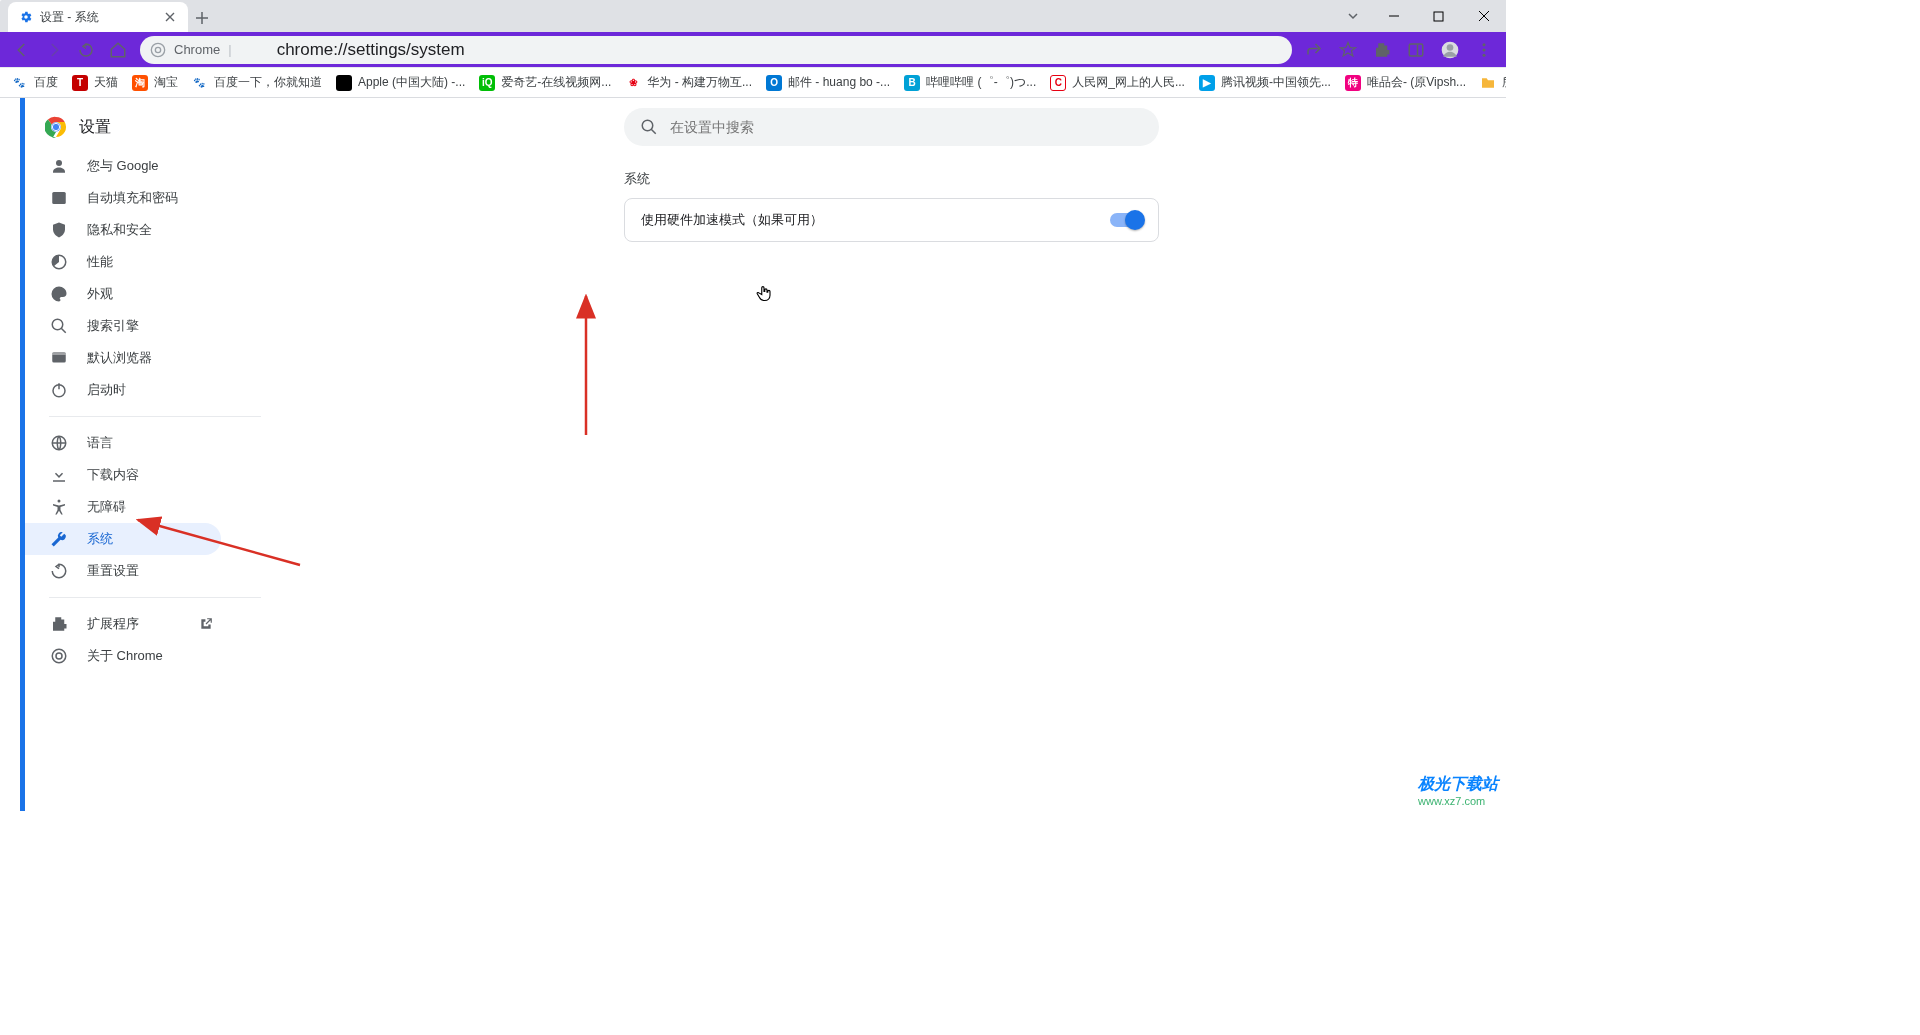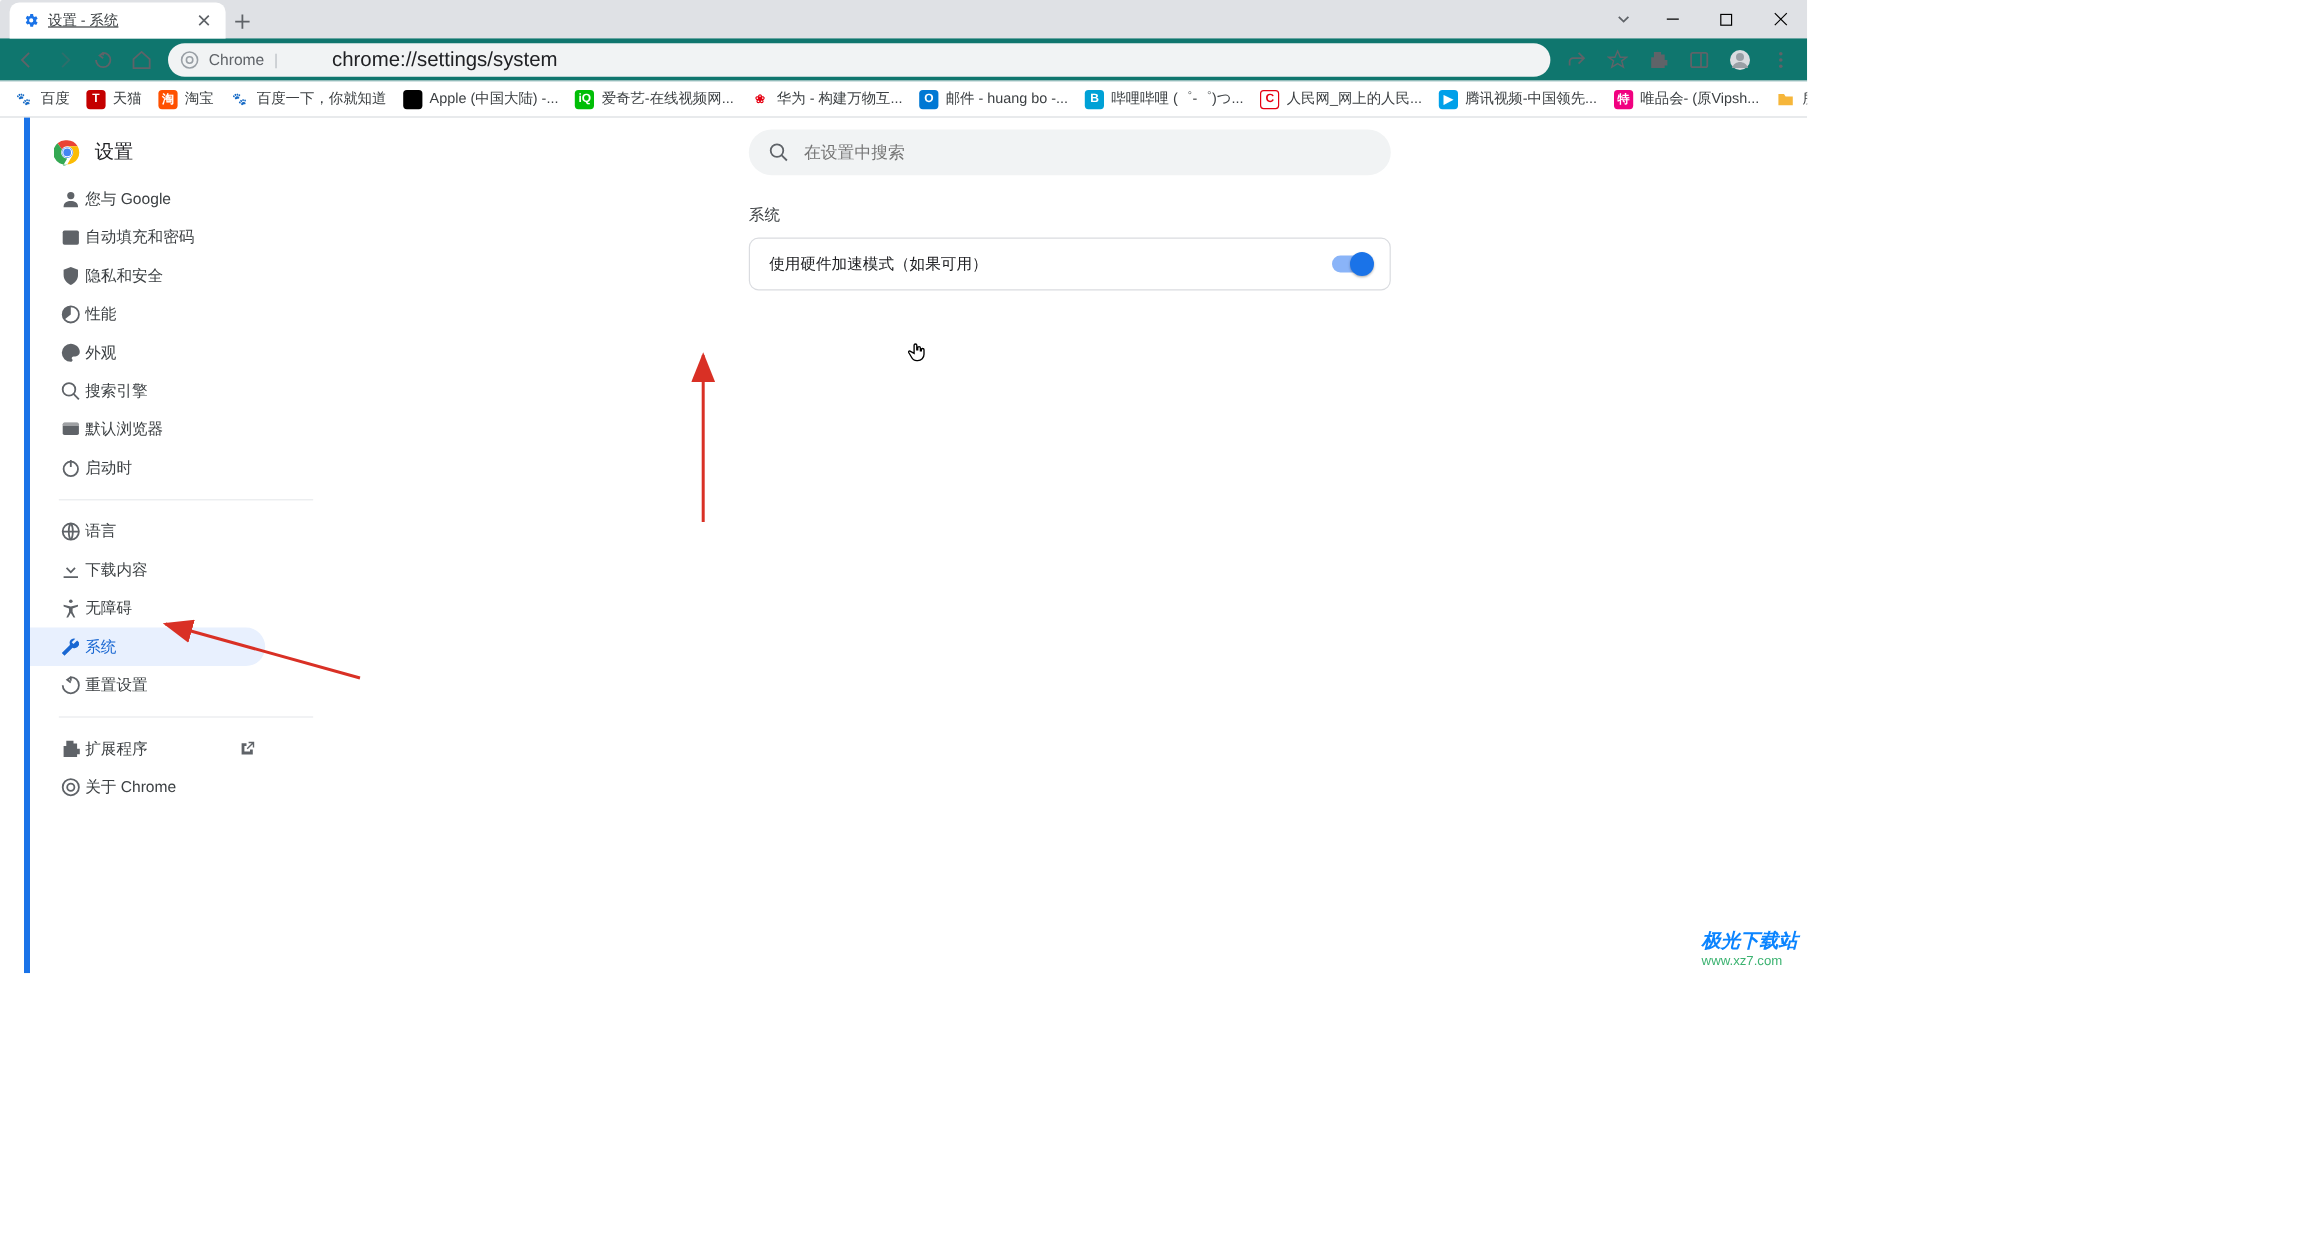"设置 - 系统" .tab .title { text-decoration: underline -> none }
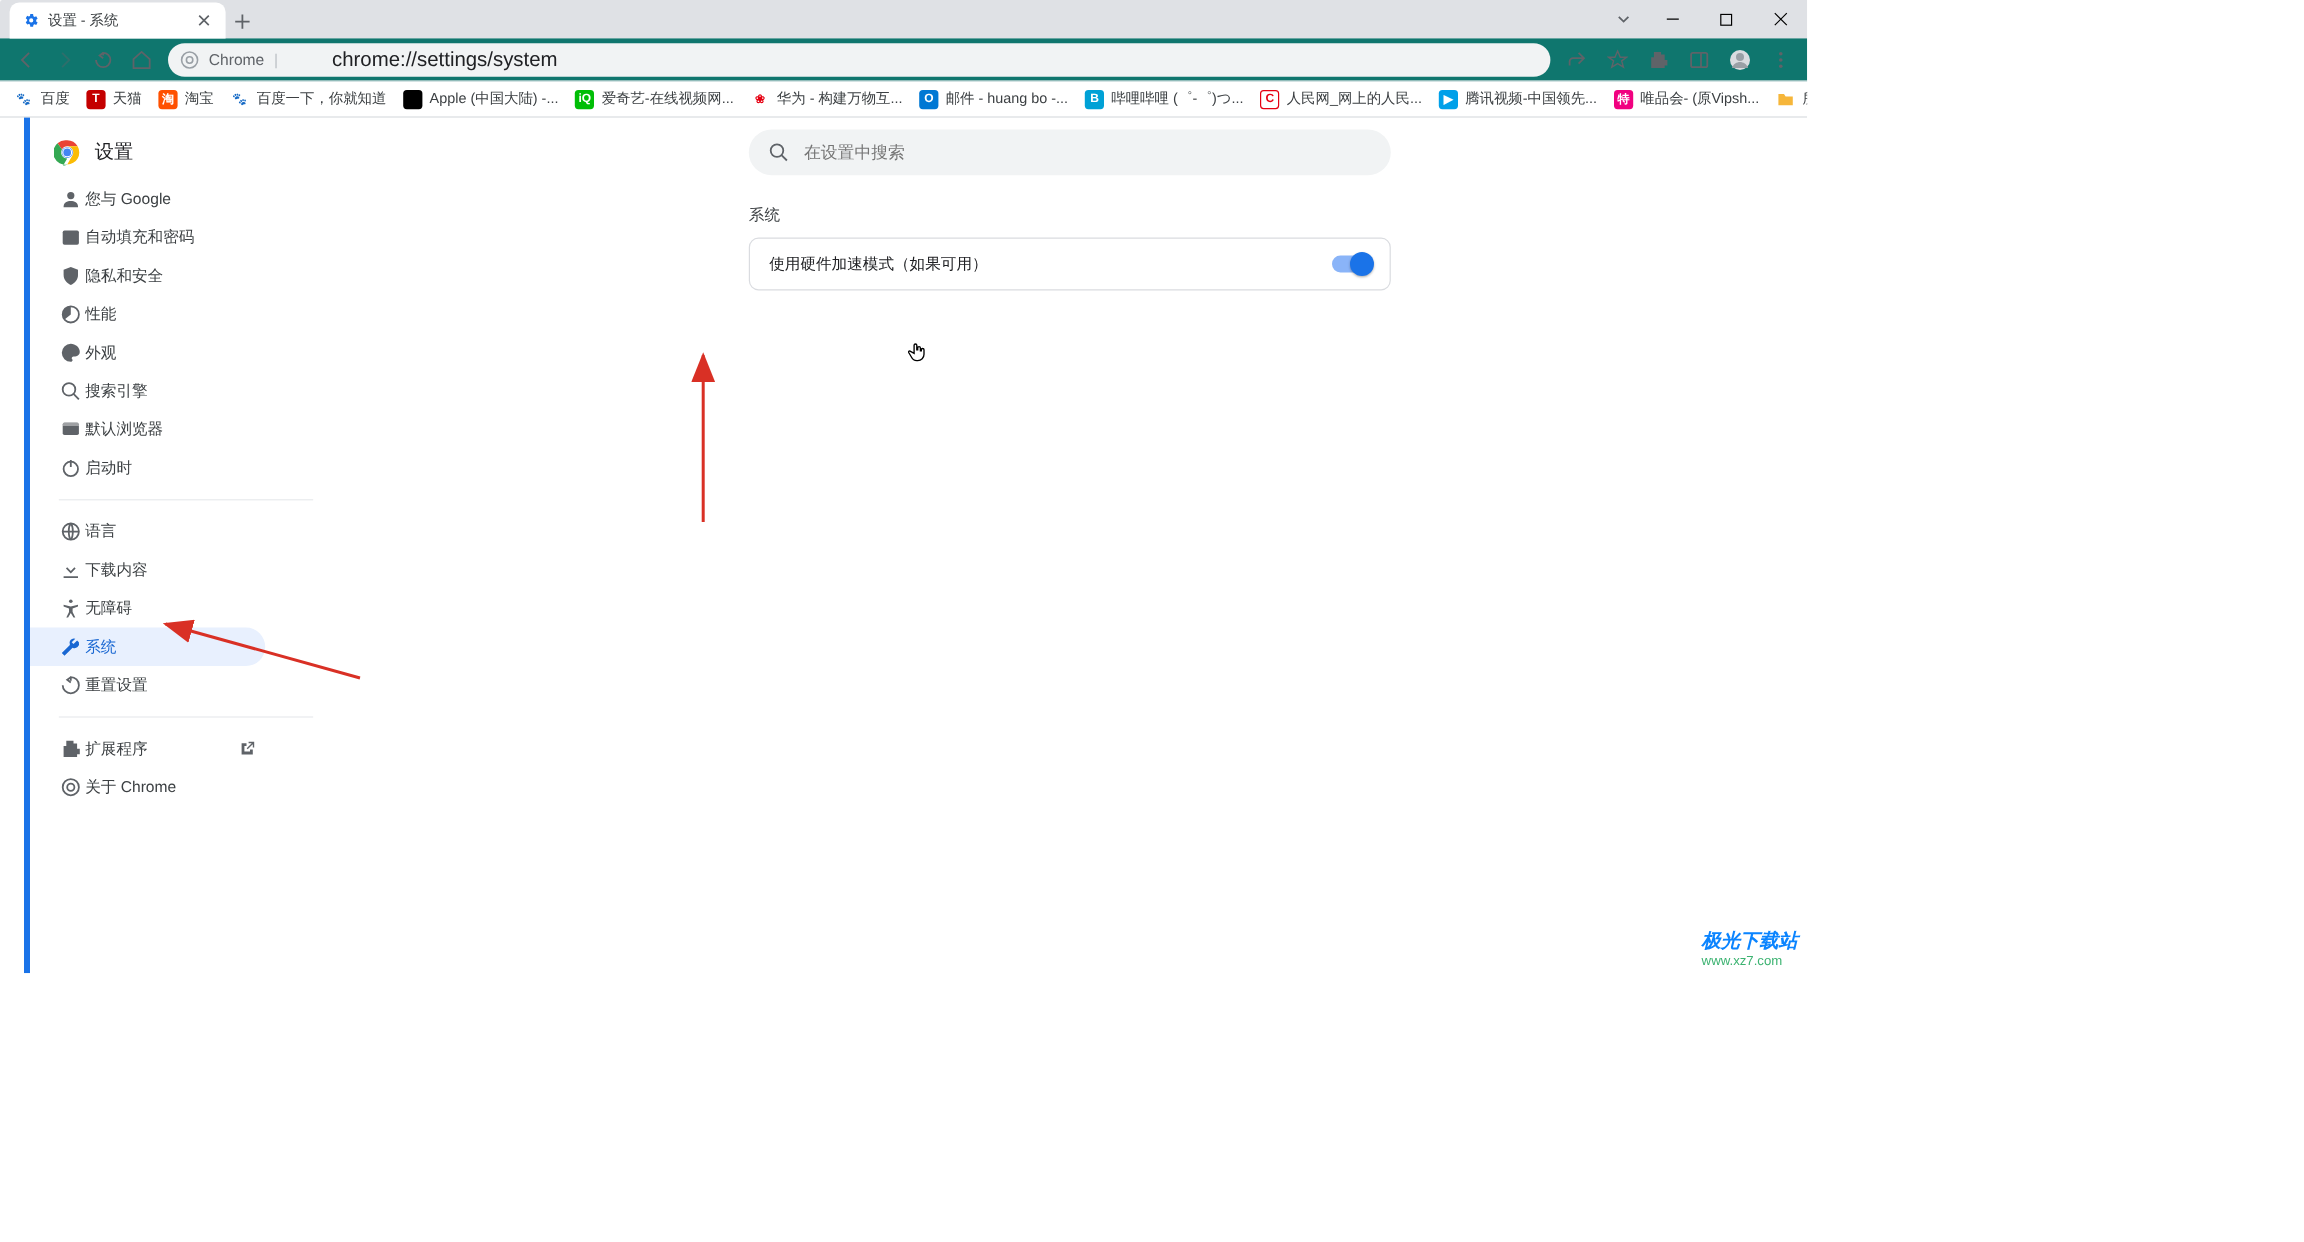"Chrome" .toolbar { background: #0f766e -> #6d28d9 }
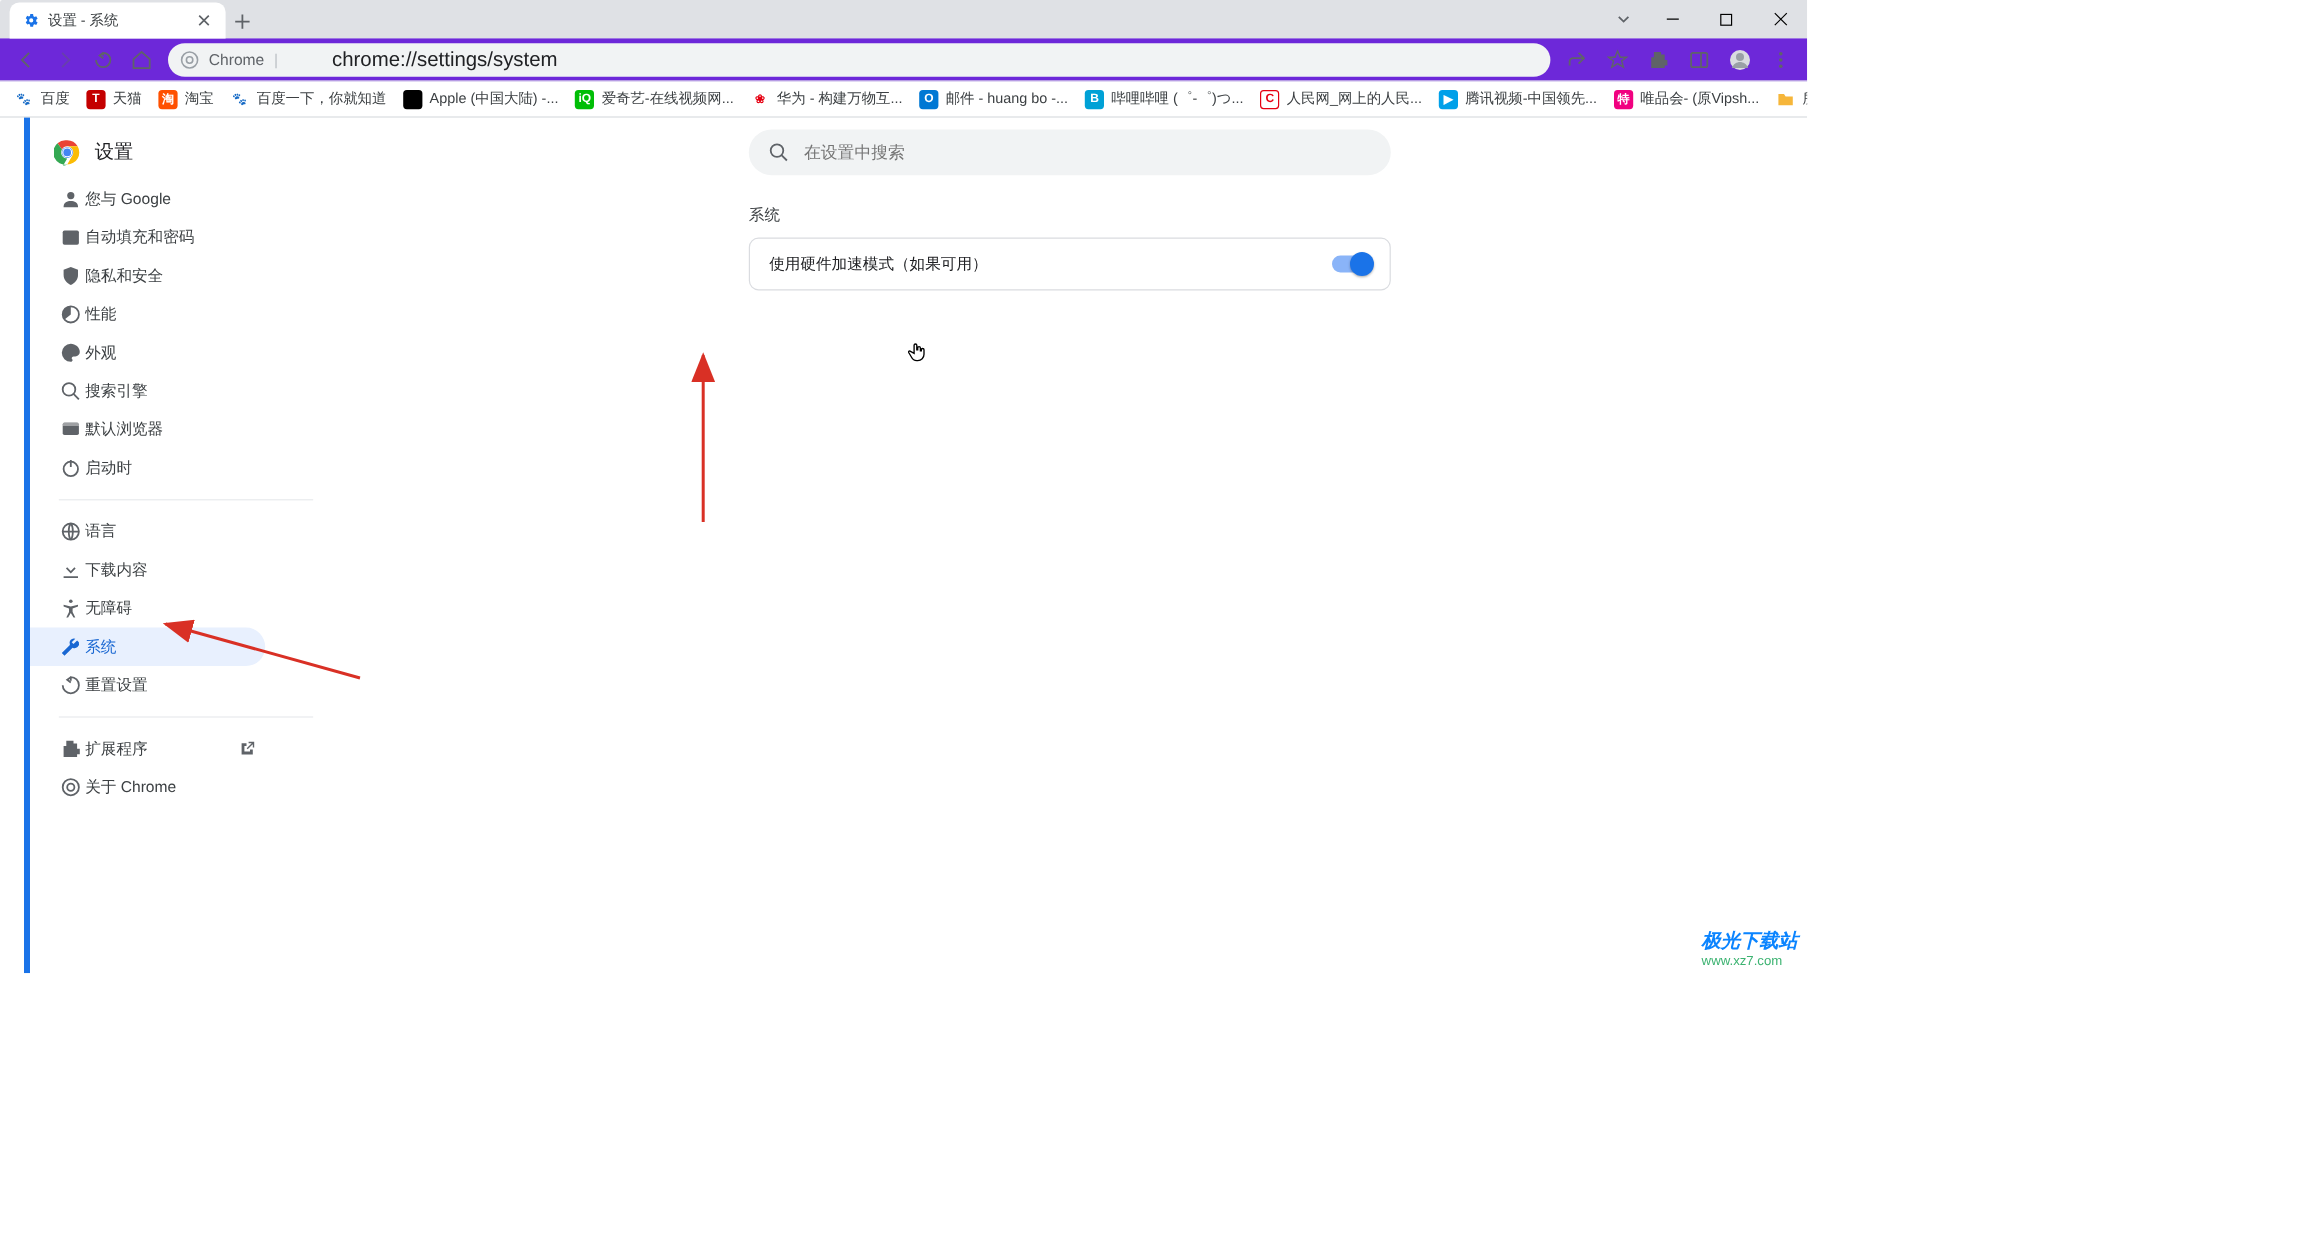"您与 Google" .nav-item { gap: 2px -> 18px }
